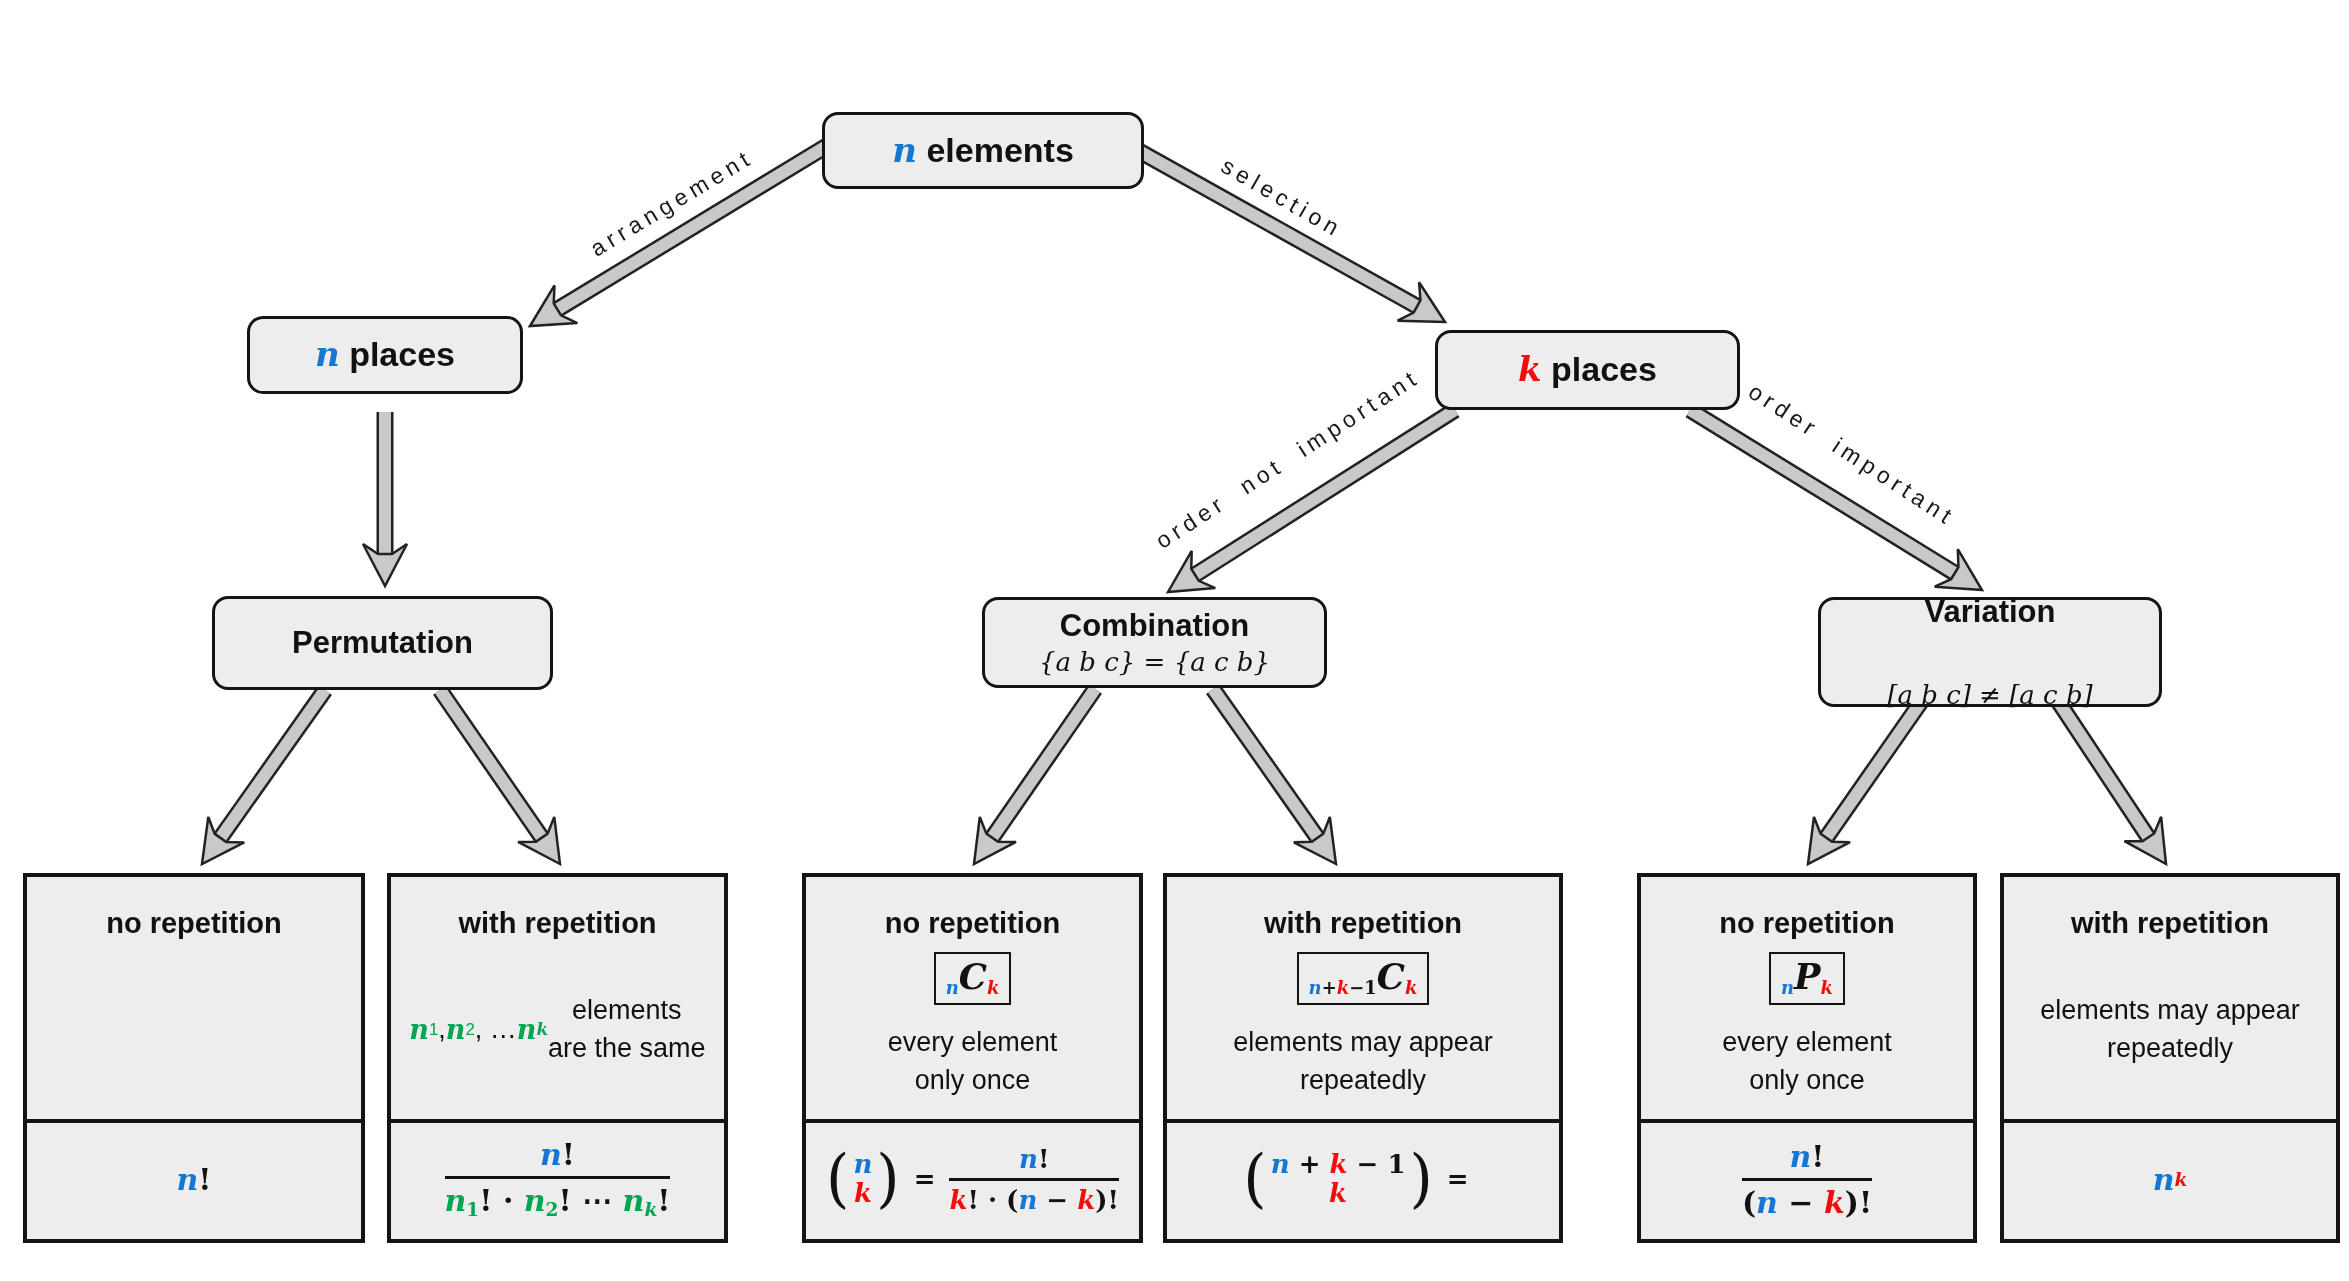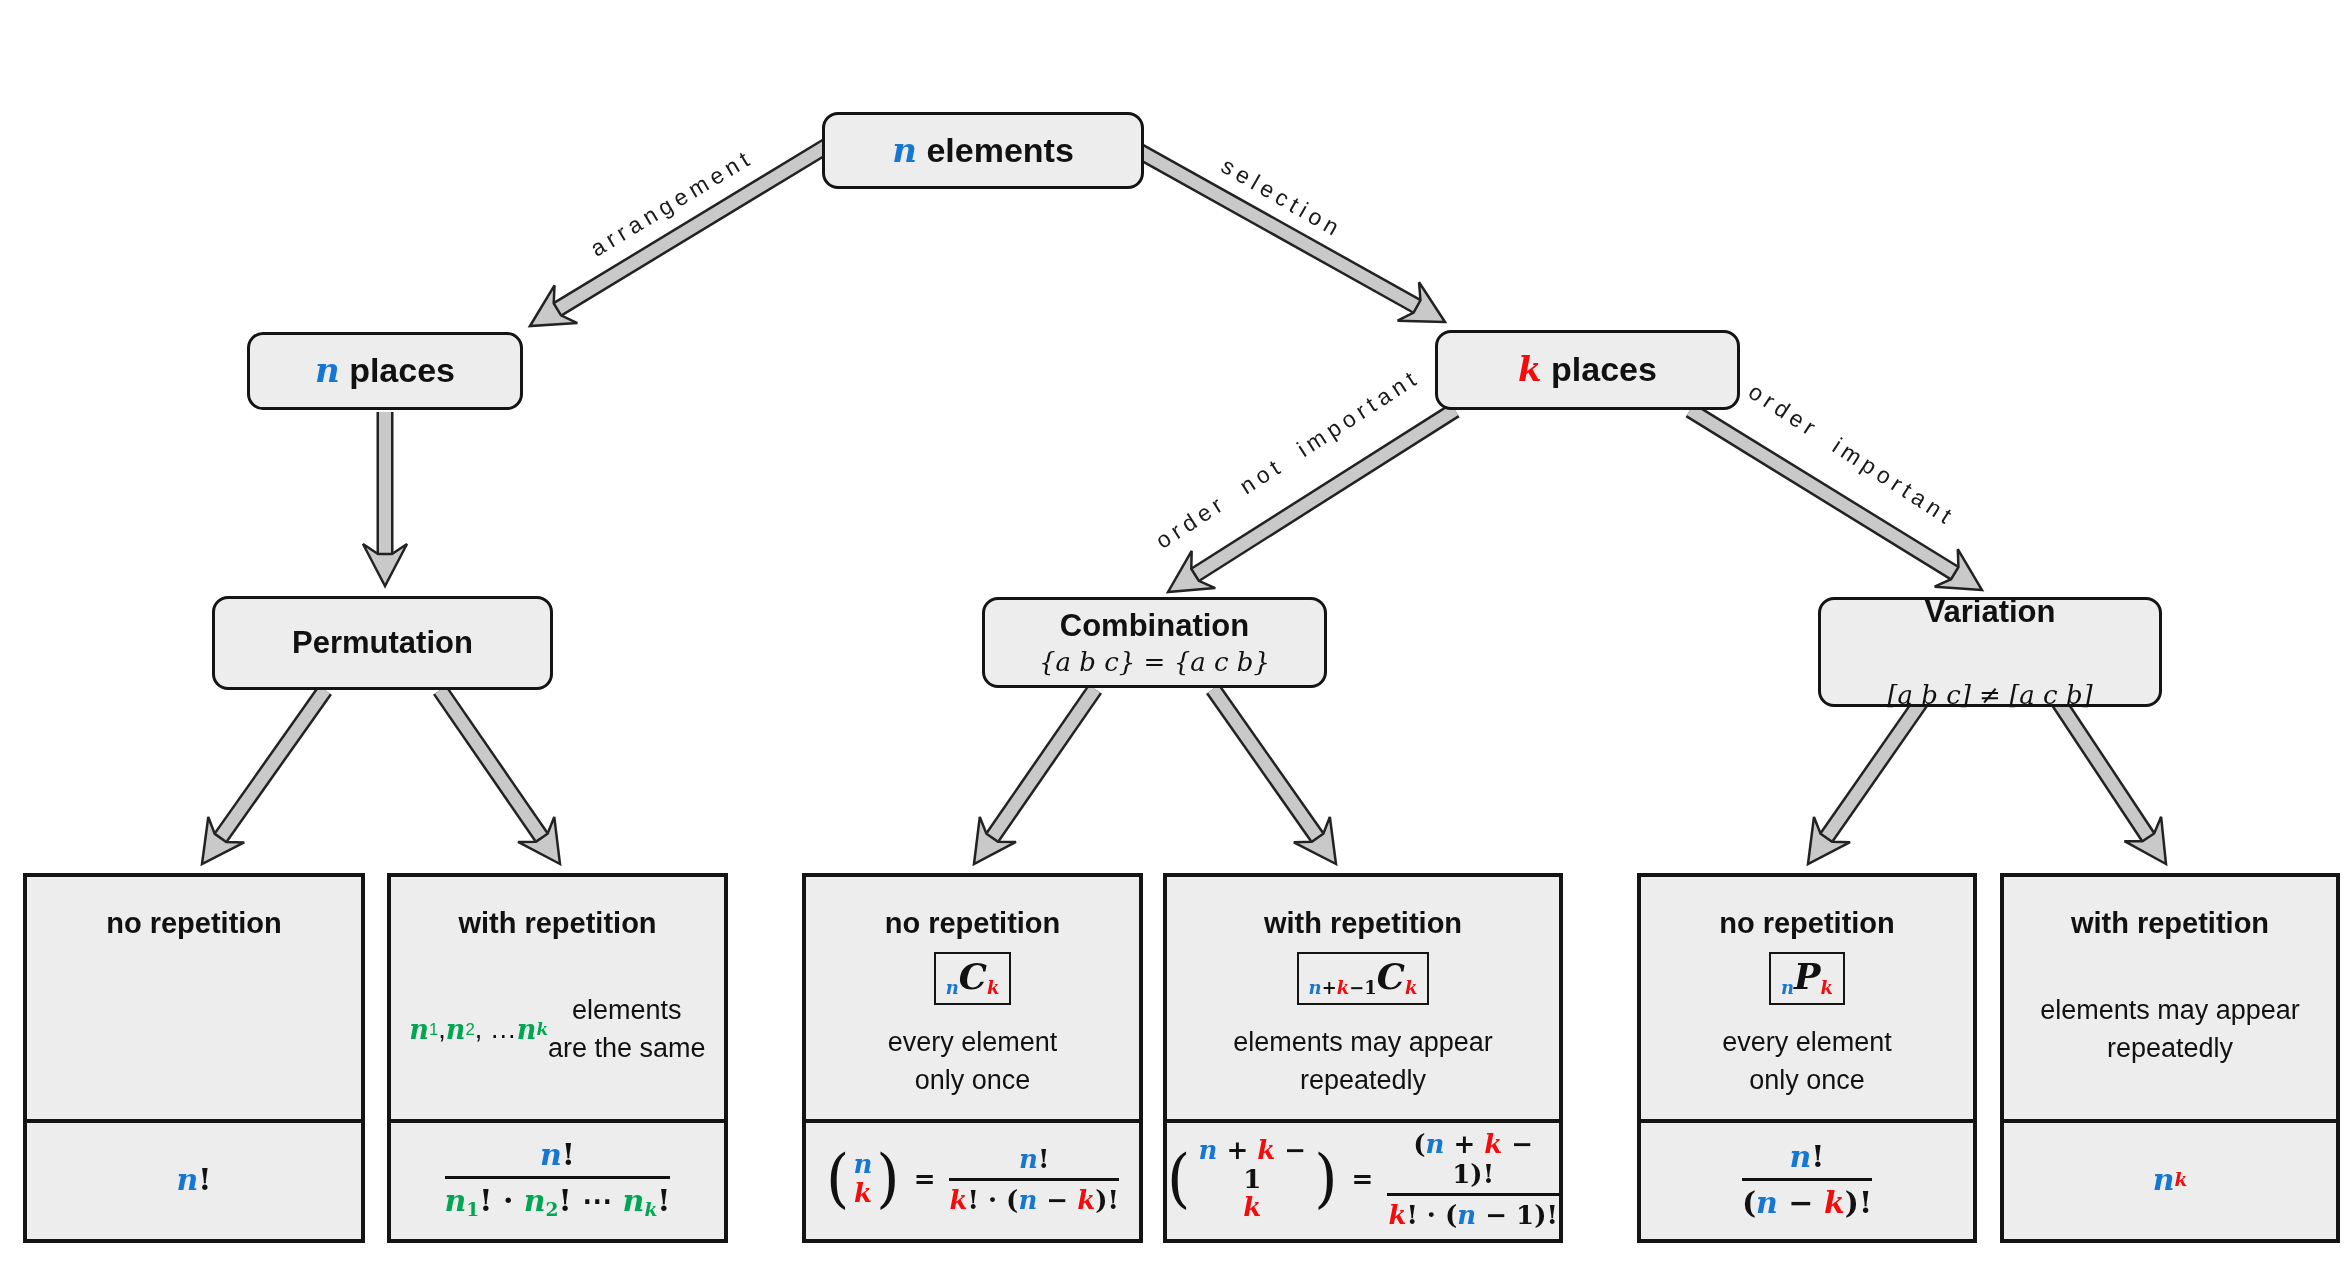"n places" div.node { top: 332px -> 316px }
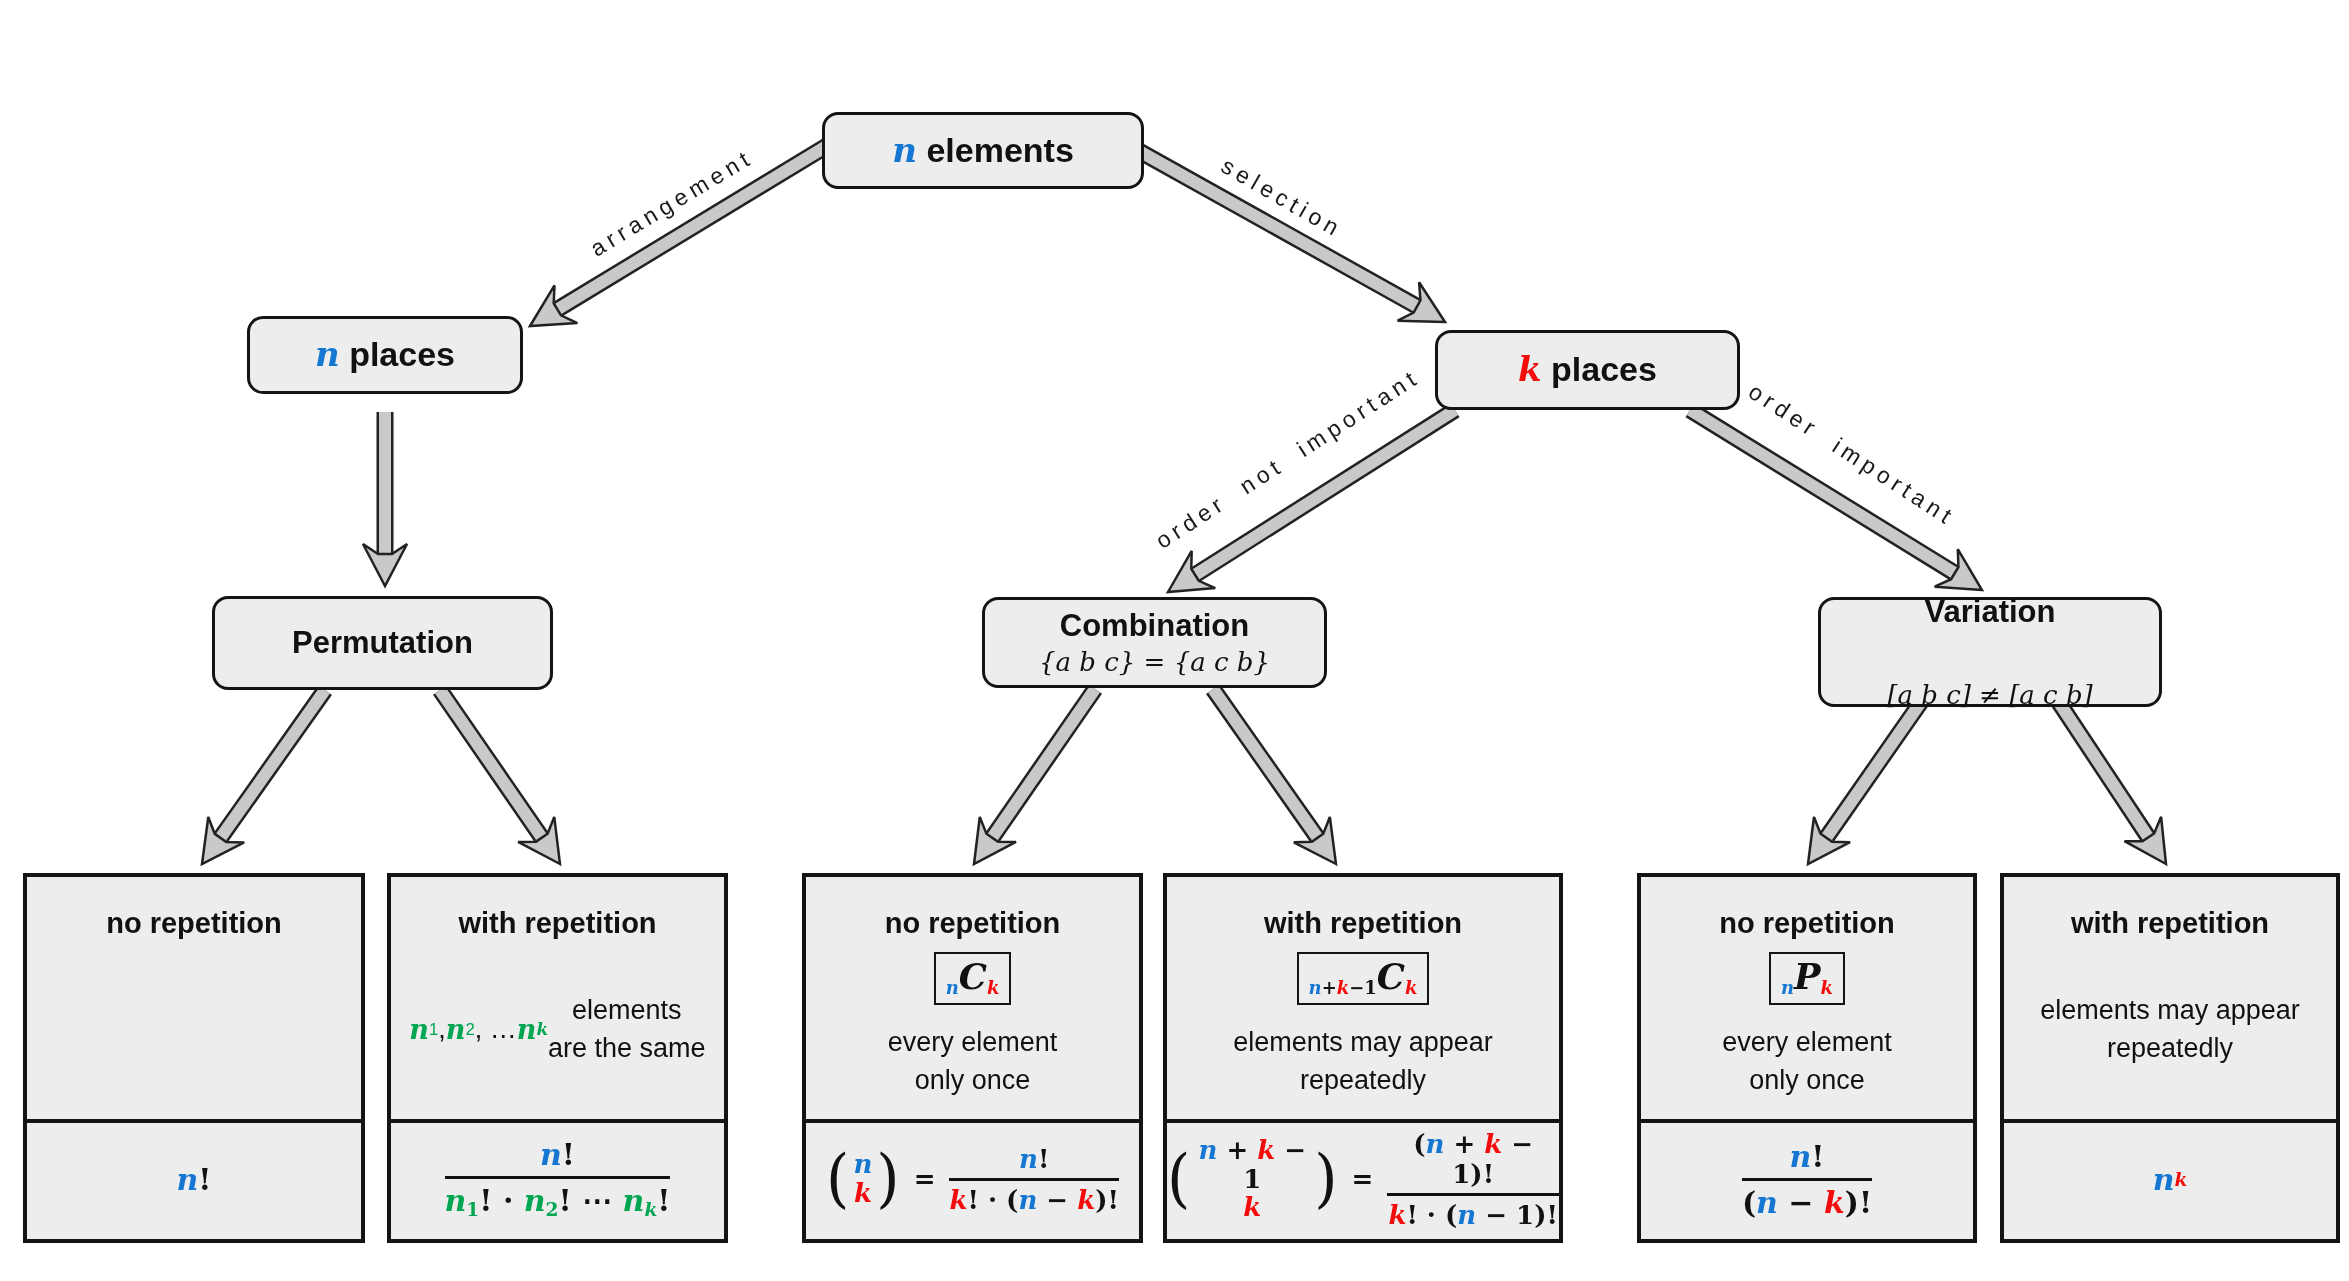"(n + k − 1)!" span.frac { html: <span> <span><span>(</span><span>n</span><span> + </span><span>k</span><span> − 1)!</span></span> <span><span>k</span><span>! · (</span><span>n</span><span> − 1)!</span></span> </span> -> none }
